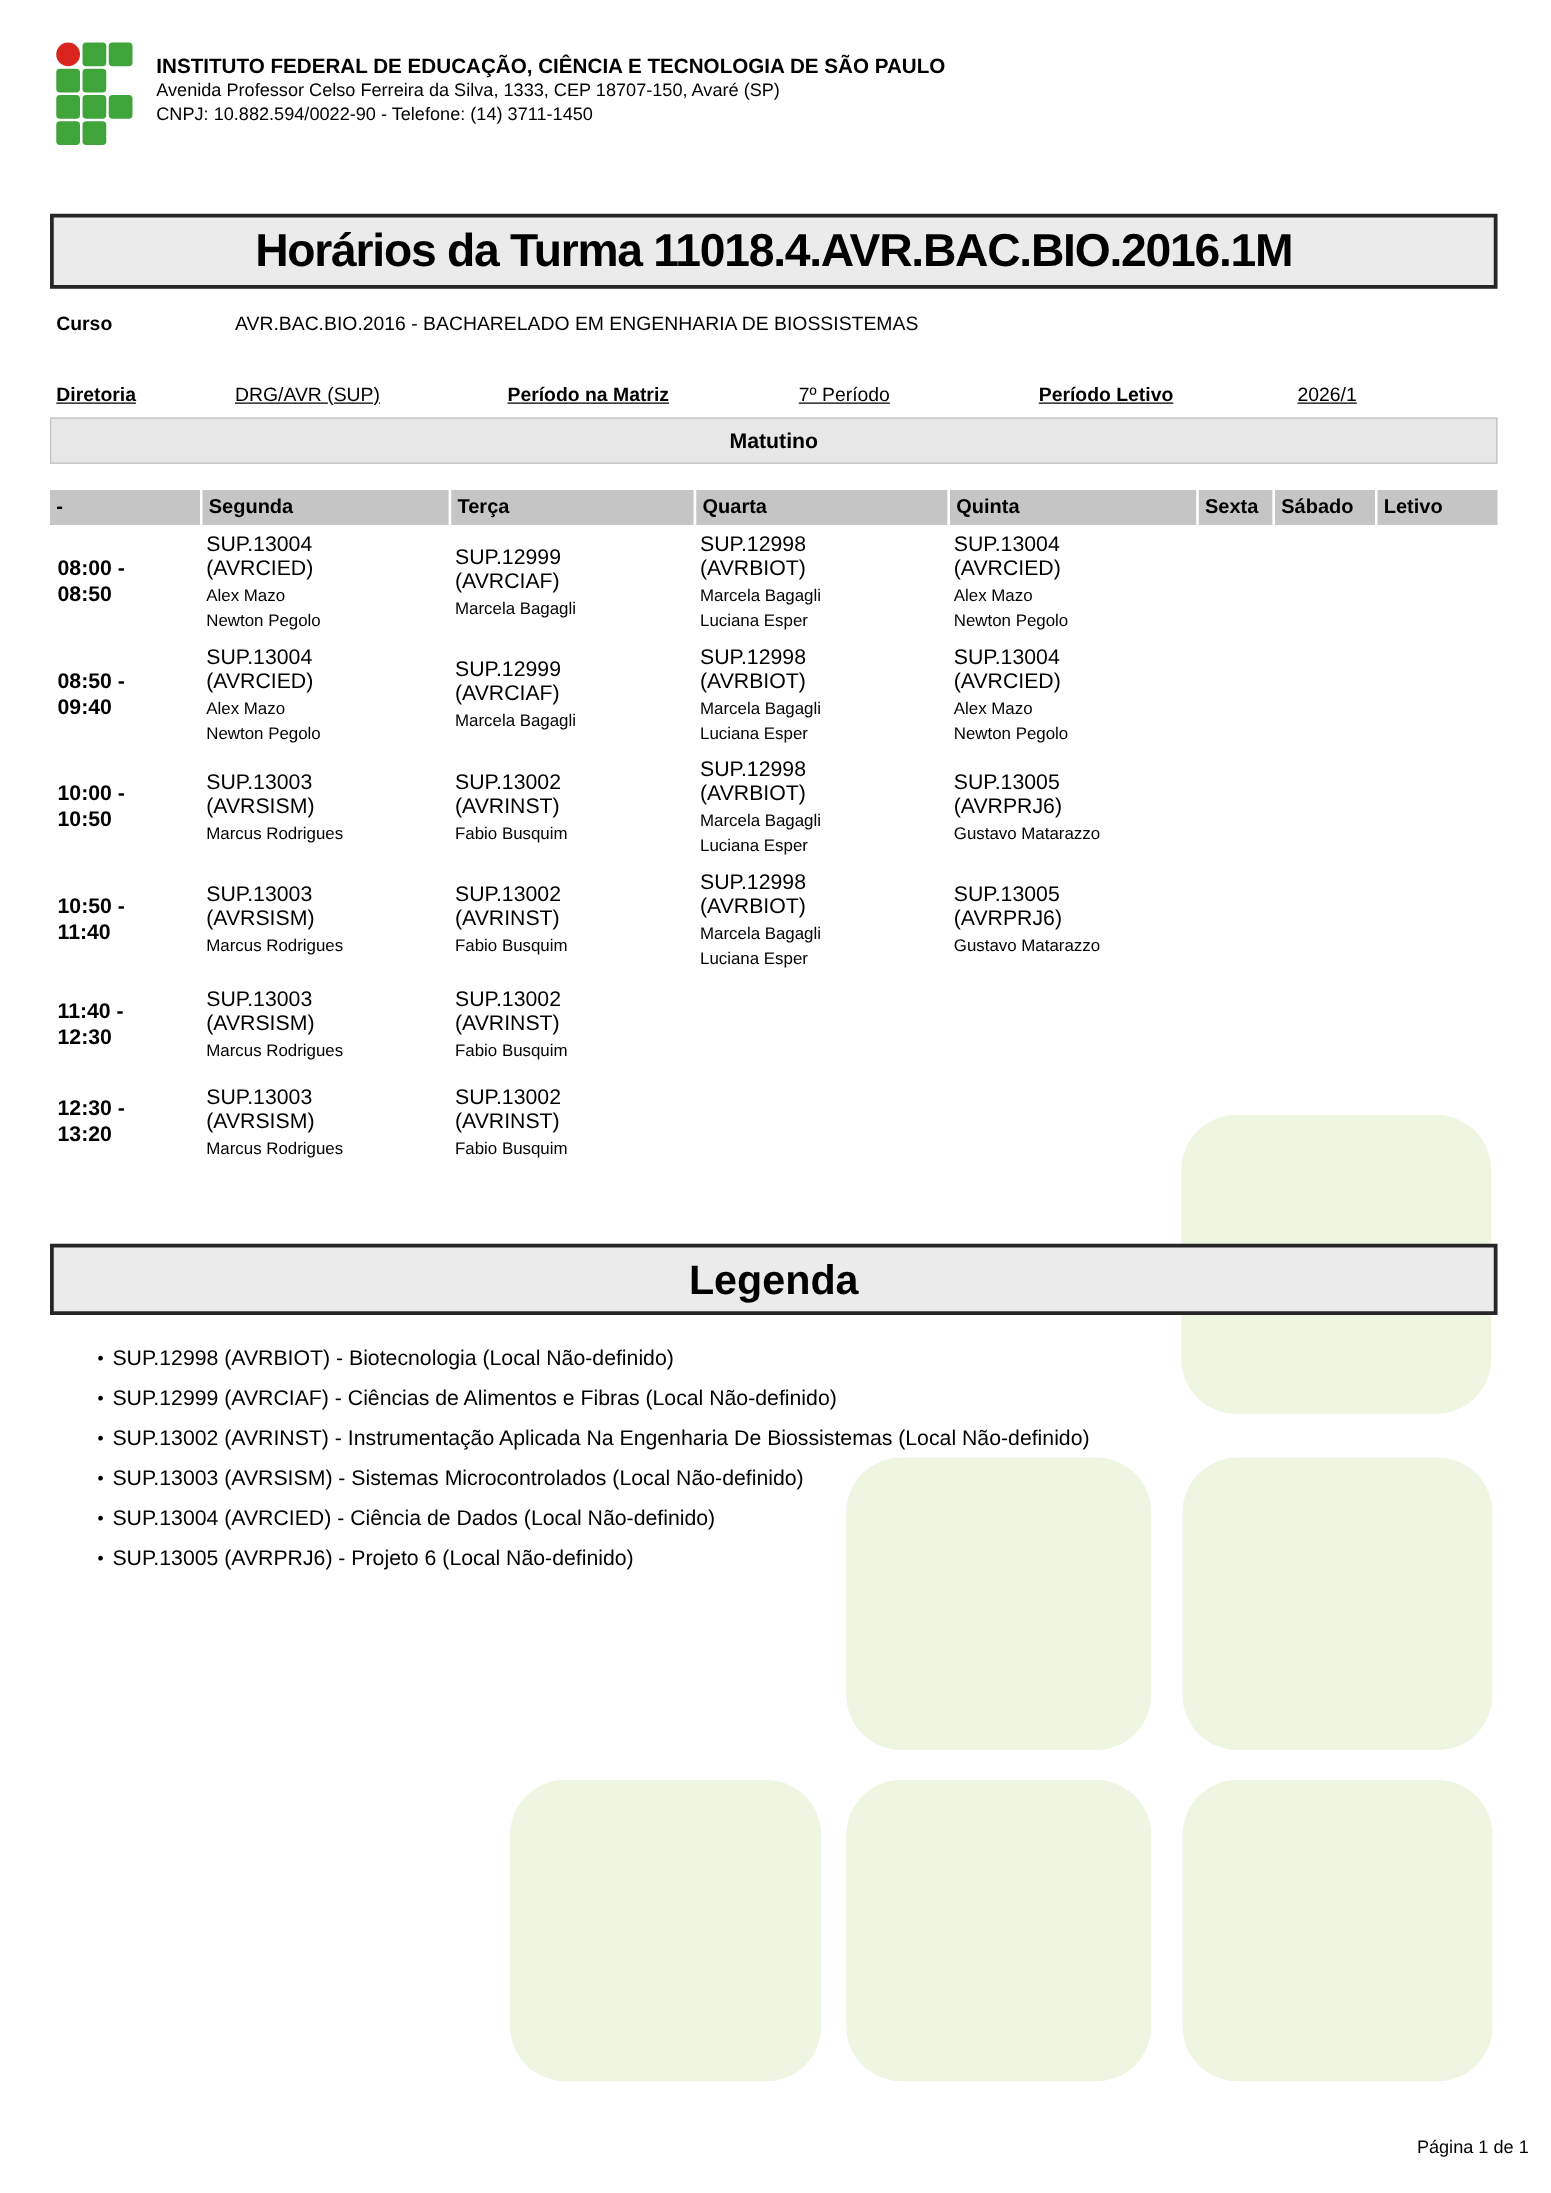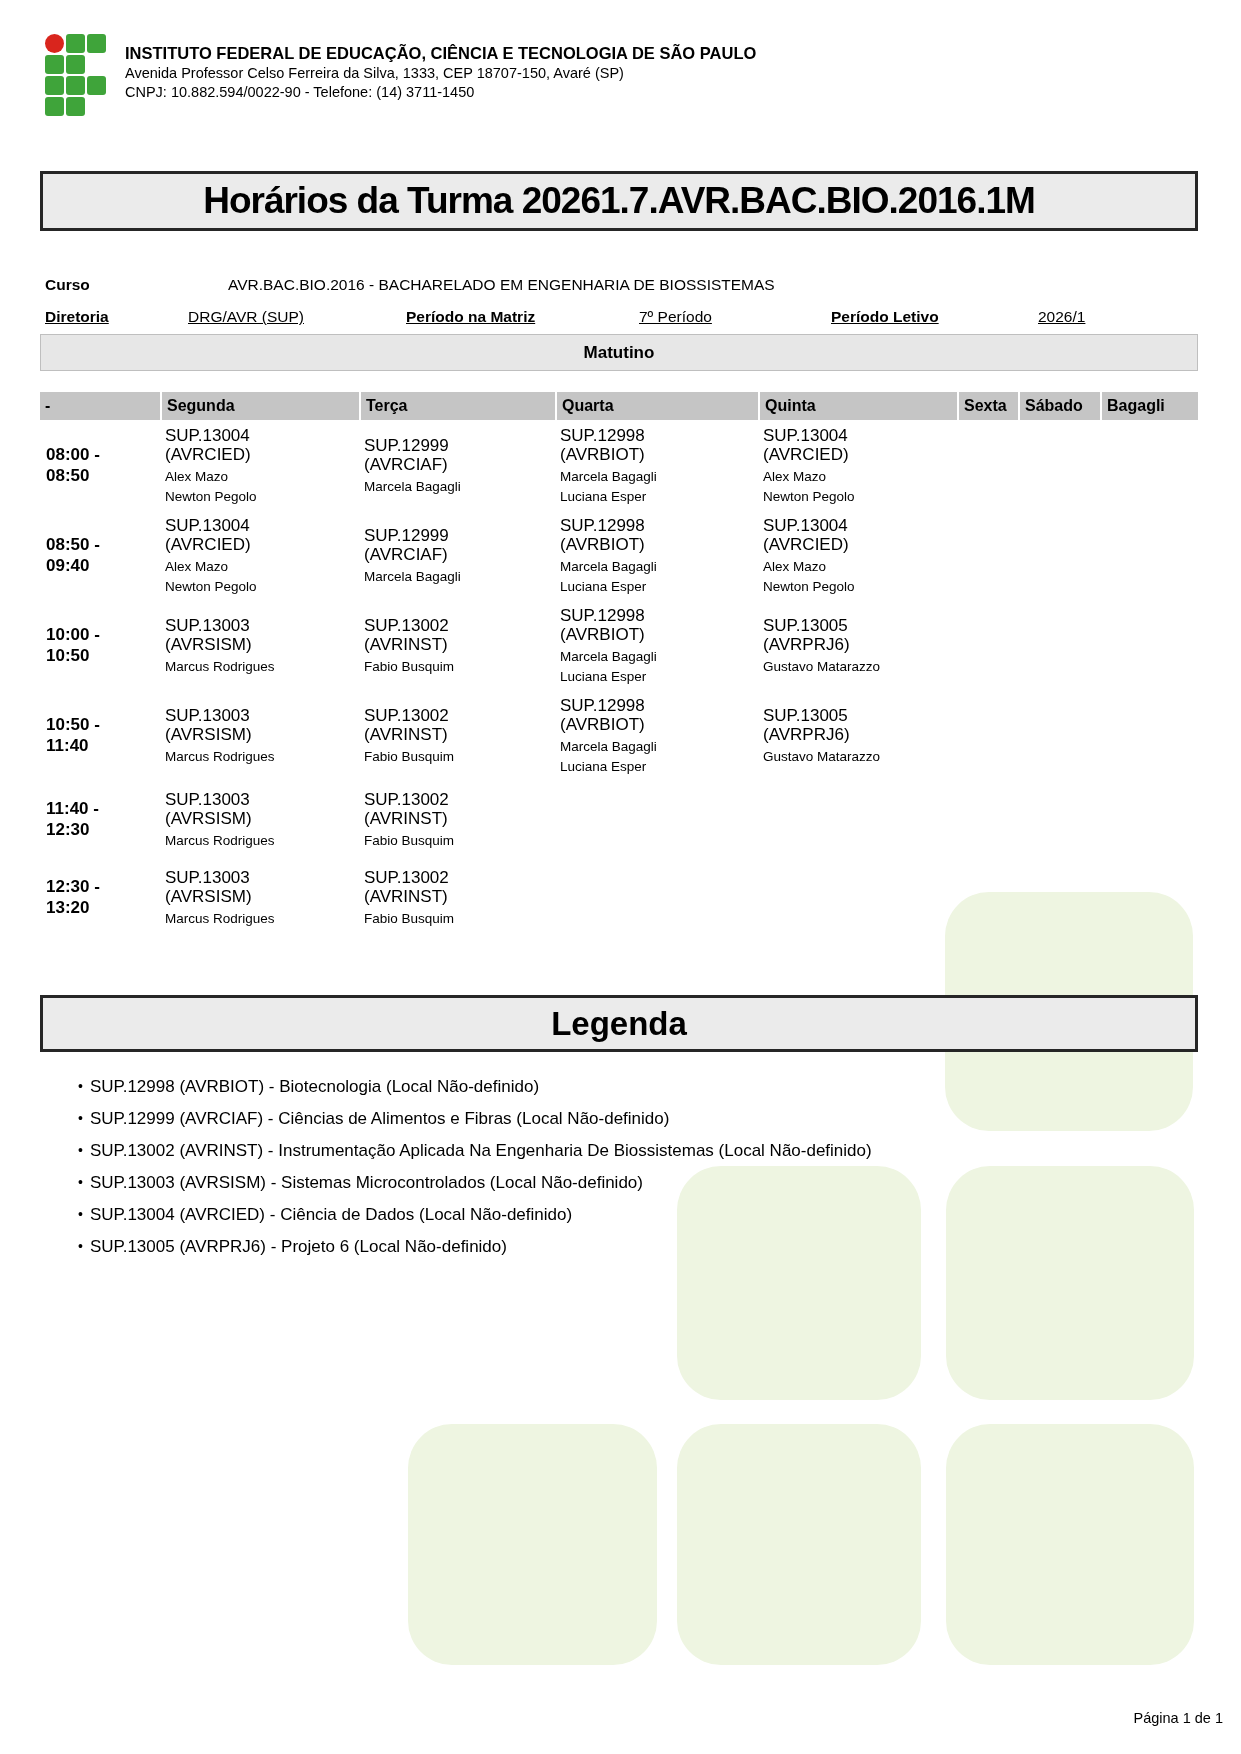"Horários da Turma" div.t { text: 20261.7.AVR.BAC.BIO.2016.1M -> 11018.4.AVR.BAC.BIO.2016.1M }
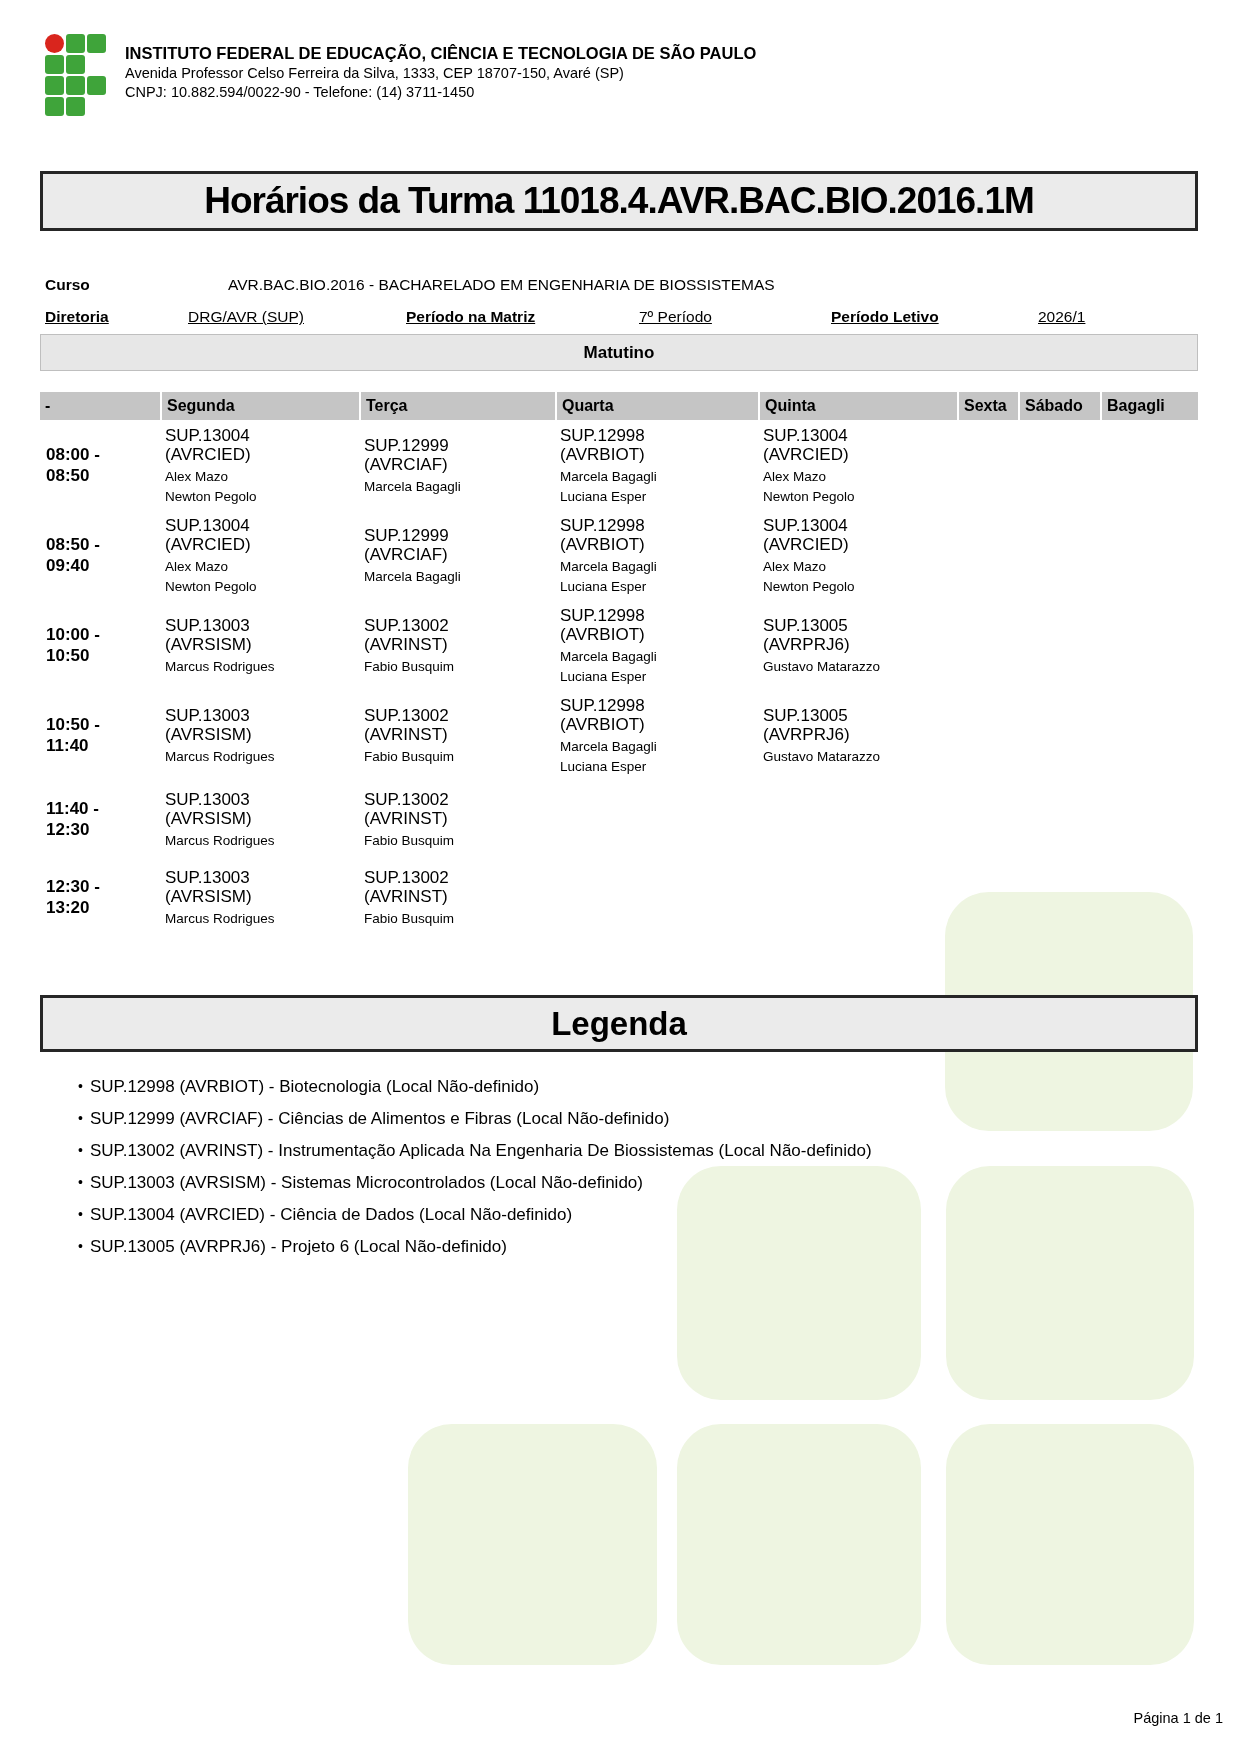"Curso" .row-curso { gap: 40px -> none; top: 276px -> 251px }
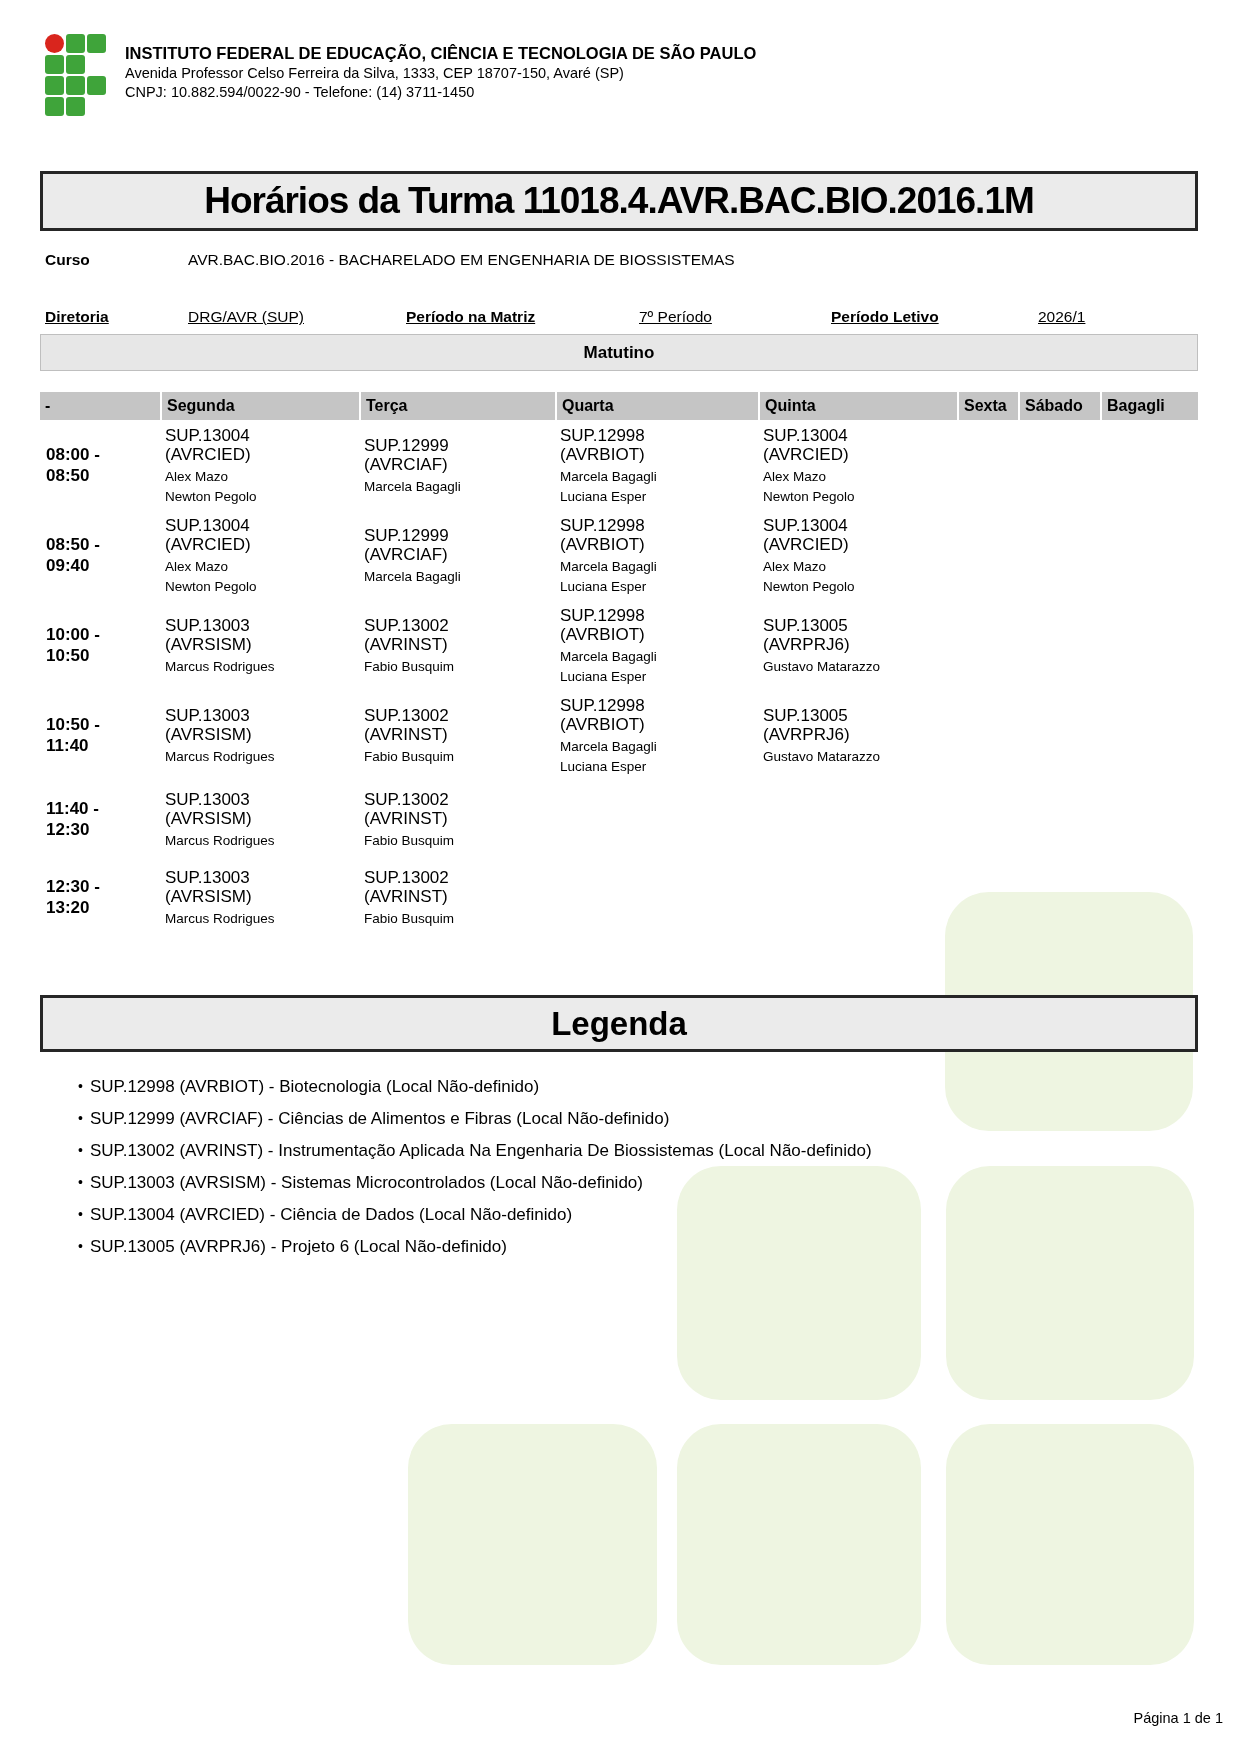"Bagagli" th { text: Bagagli -> Letivo }
